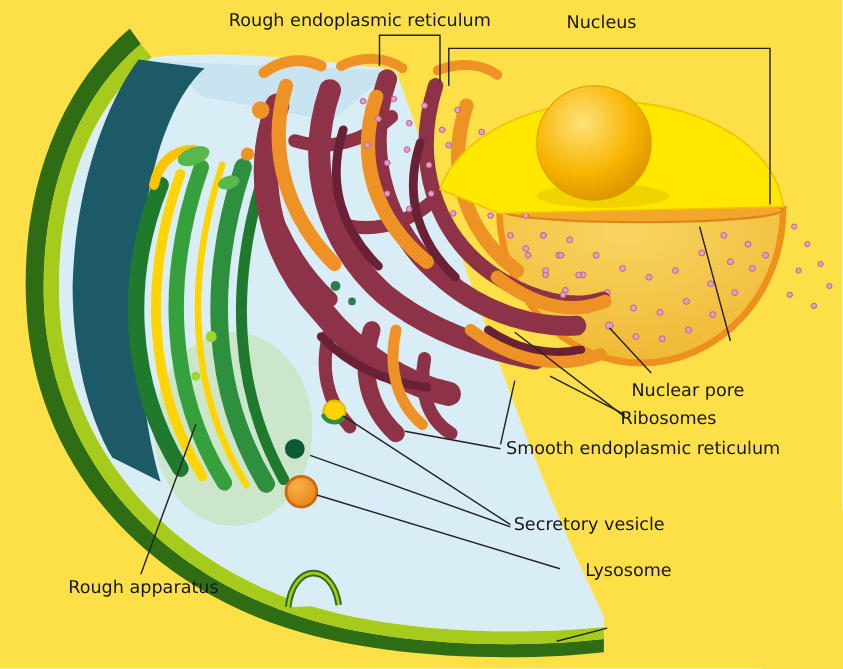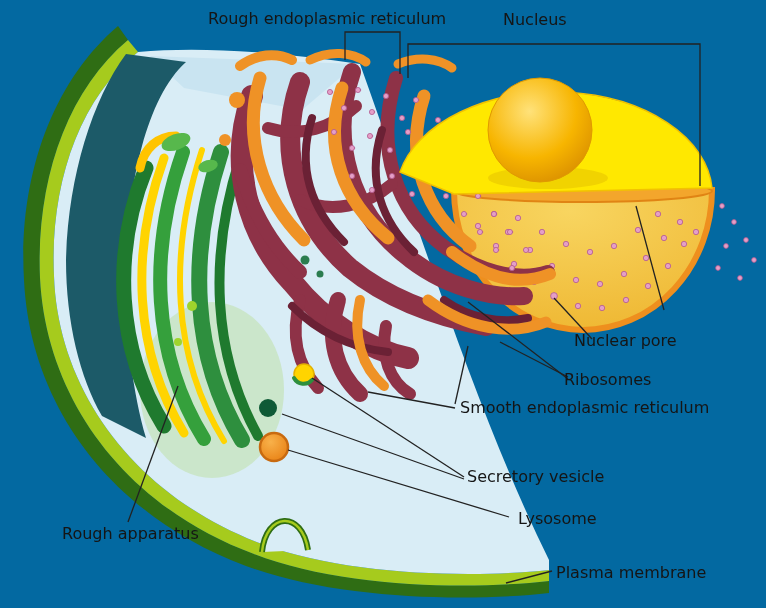"Rough endoplasmic reticulum" .stage { background: #0369a1 -> #fde047 }
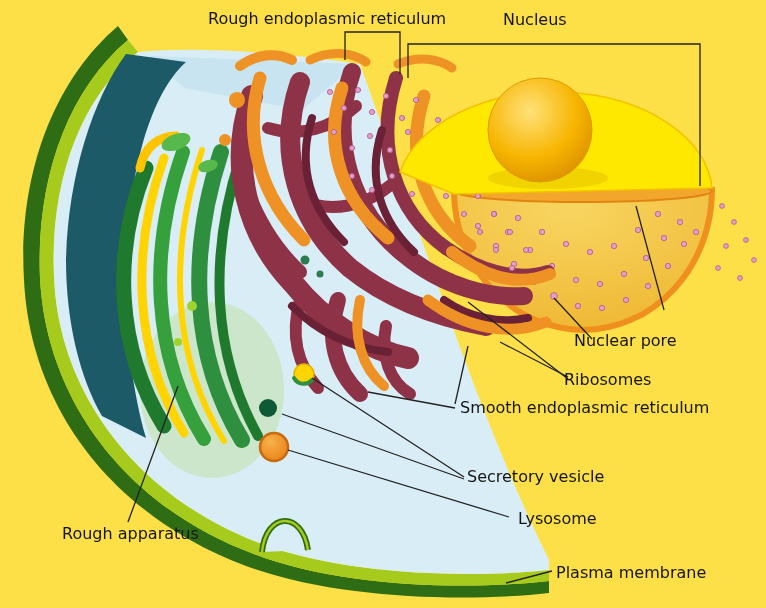"Nucleus" div.lbl { left: 503px -> 515px }
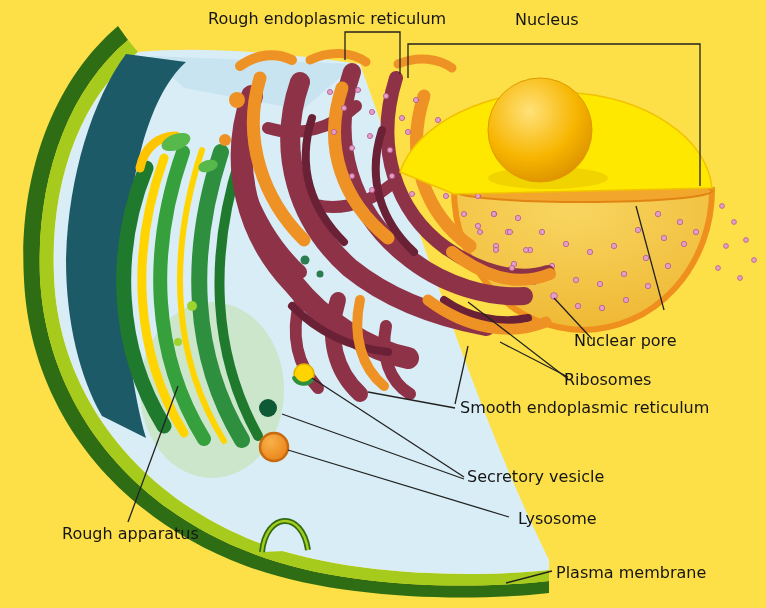"Nuclear pore" div.lbl { top: 332px -> 346px }
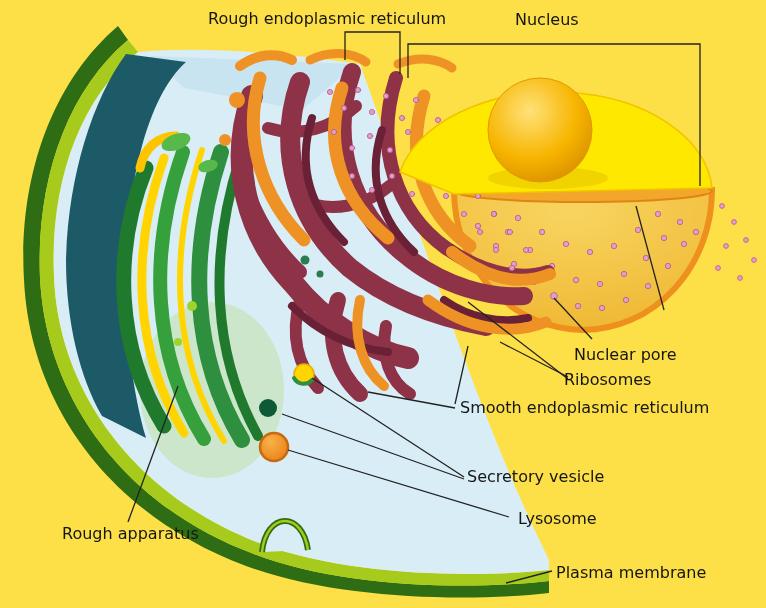"Lysosome" div.lbl { left: 518px -> 532px }
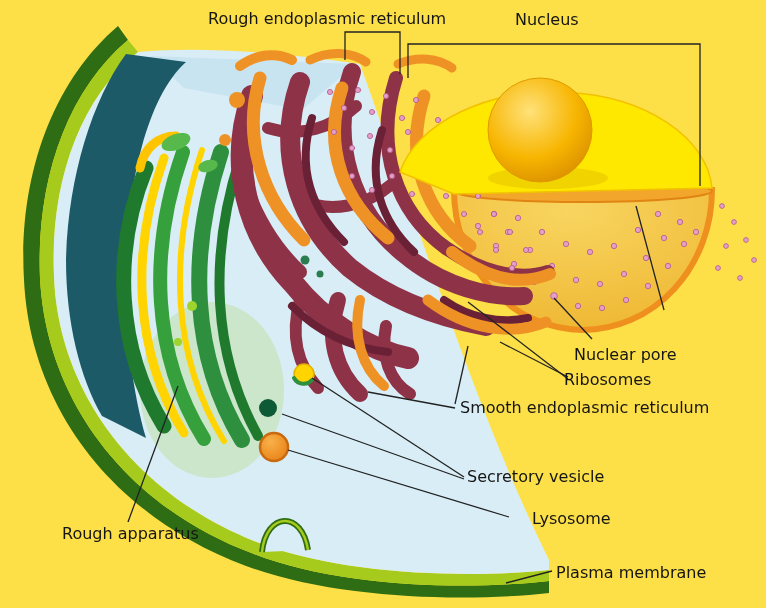"Plasma membrane" div.lbl { html: <div>Plasma membrane</div> -> none }
